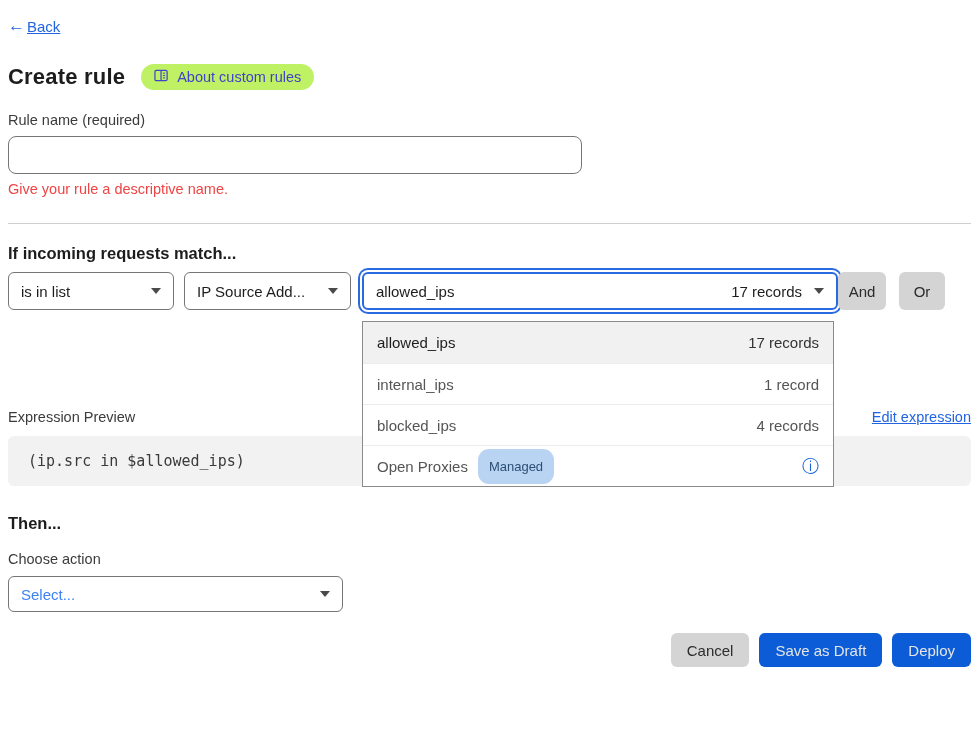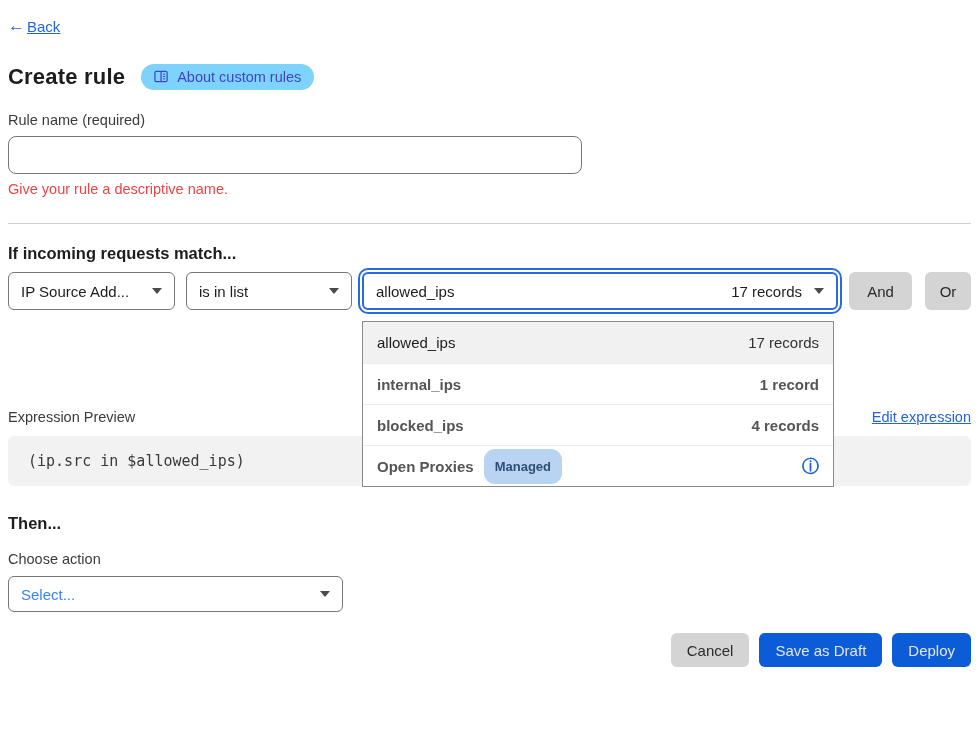"About custom rules" .about-badge { align-items: center -> none; background: #7dd3fc -> #bef264 }
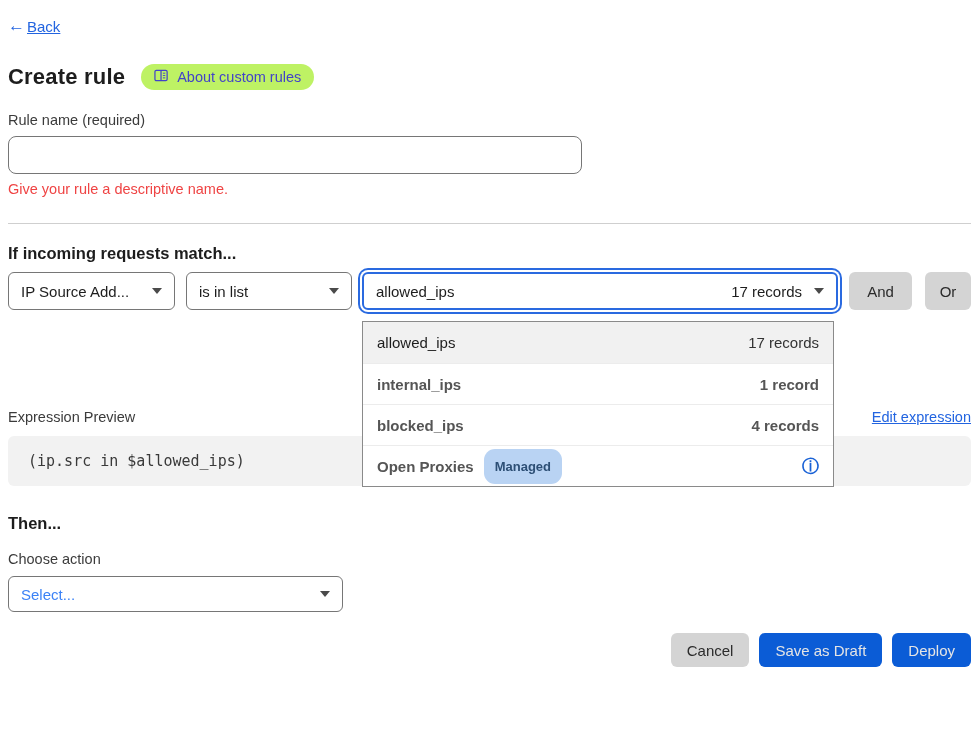"IP Source Add..." div.select-box { order: before "is in list" -> after "is in list" }
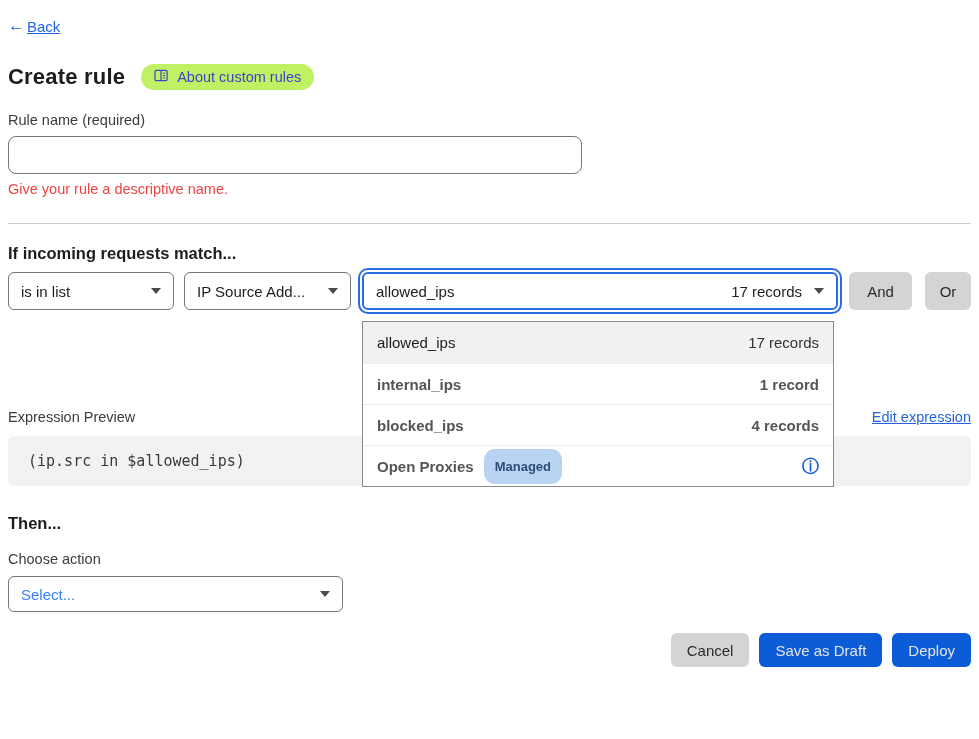"And" .btn-and { margin-left: 11px -> none; width: 63px -> 48px }
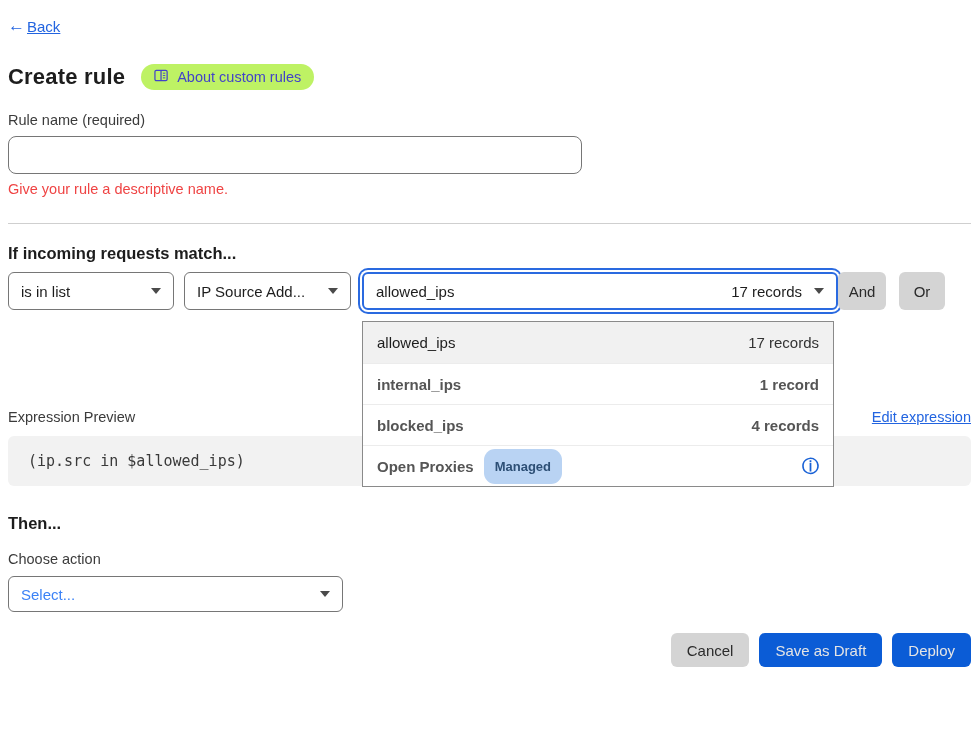"internal_ips" .dropdown-row + .dropdown-row { font-weight: bold -> none }
